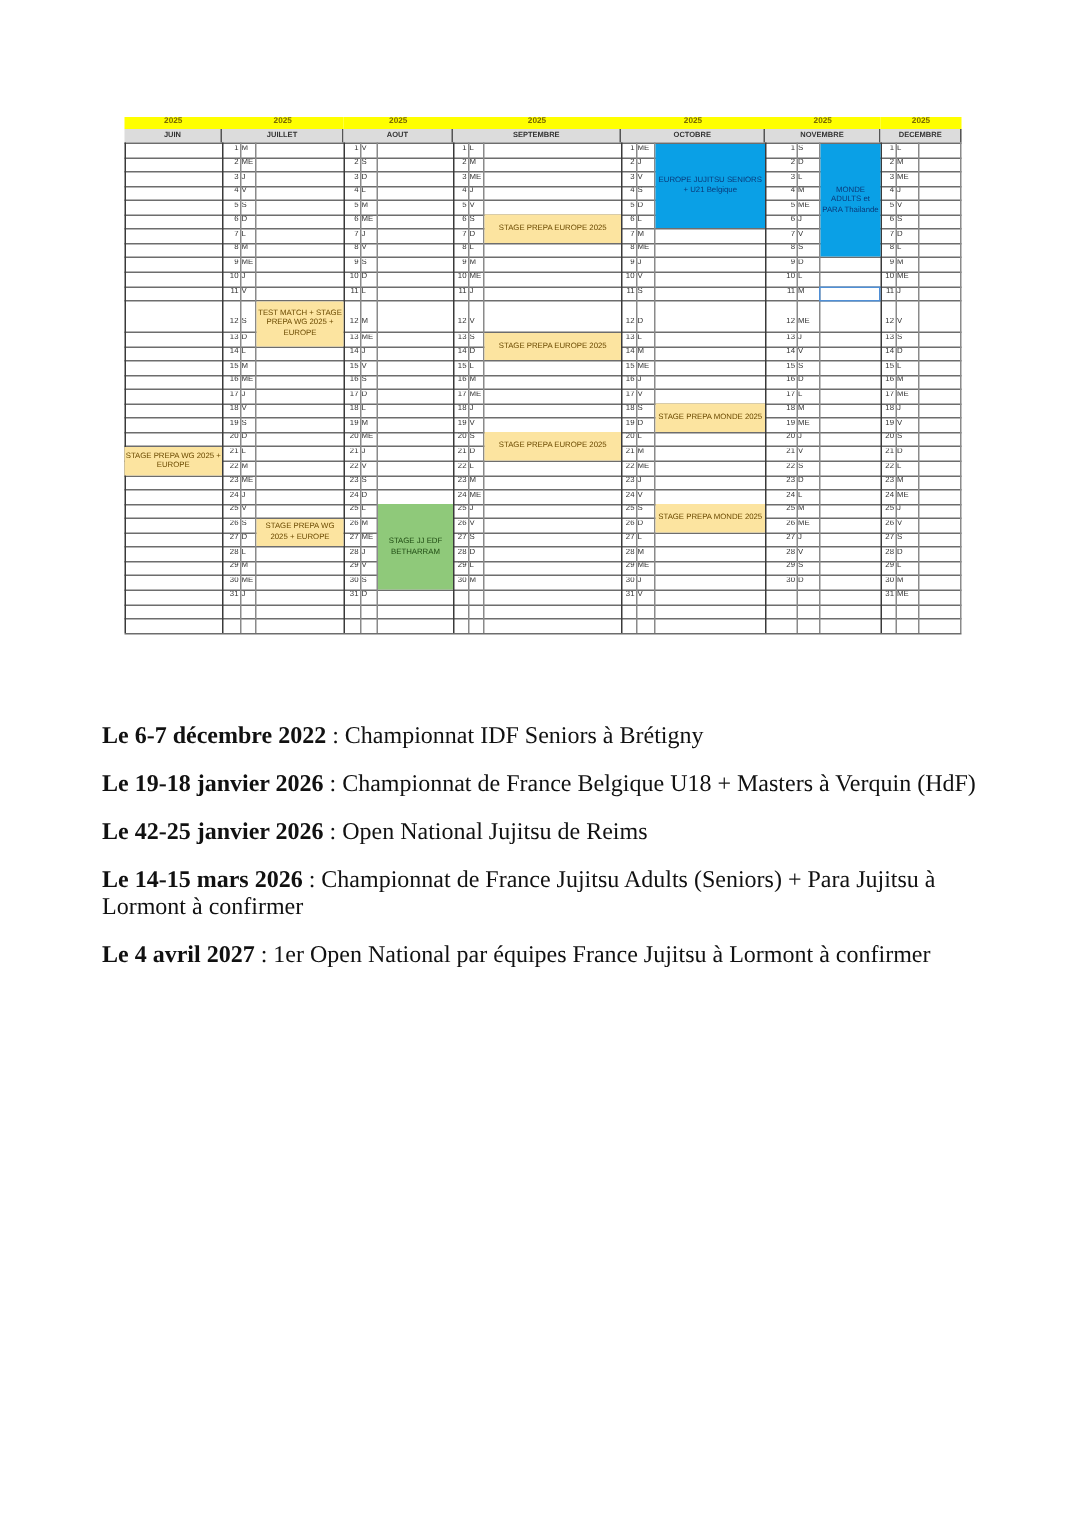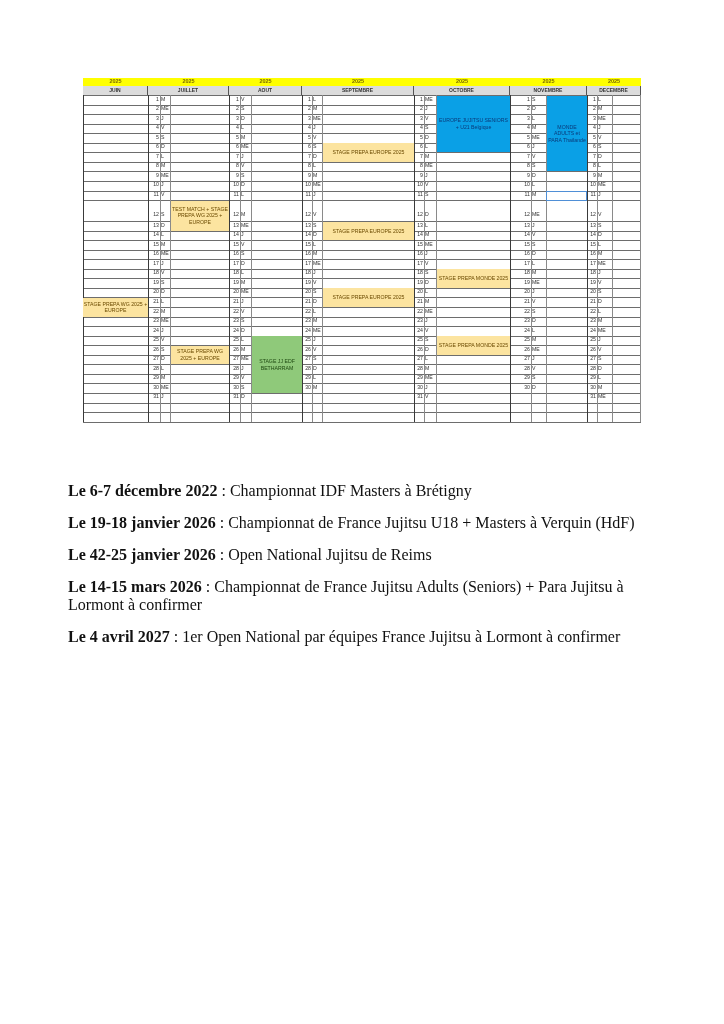"Championnat IDF Masters à Brétigny" span { text: Masters -> Seniors }
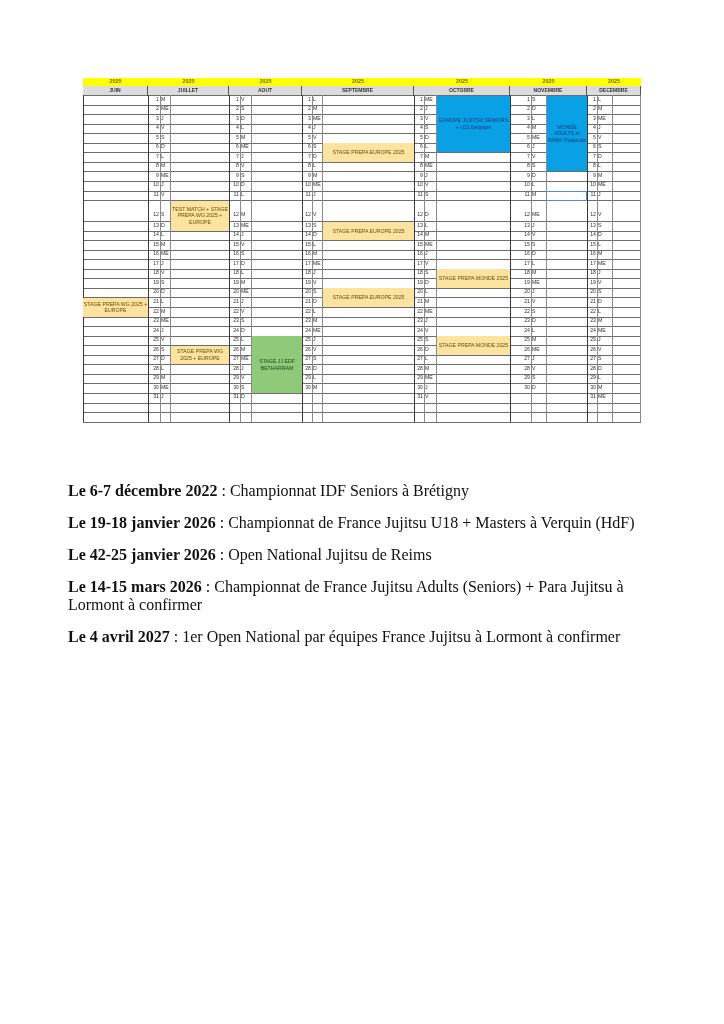"Championnat de France Jujitsu U18" span { text: Jujitsu -> Belgique }
